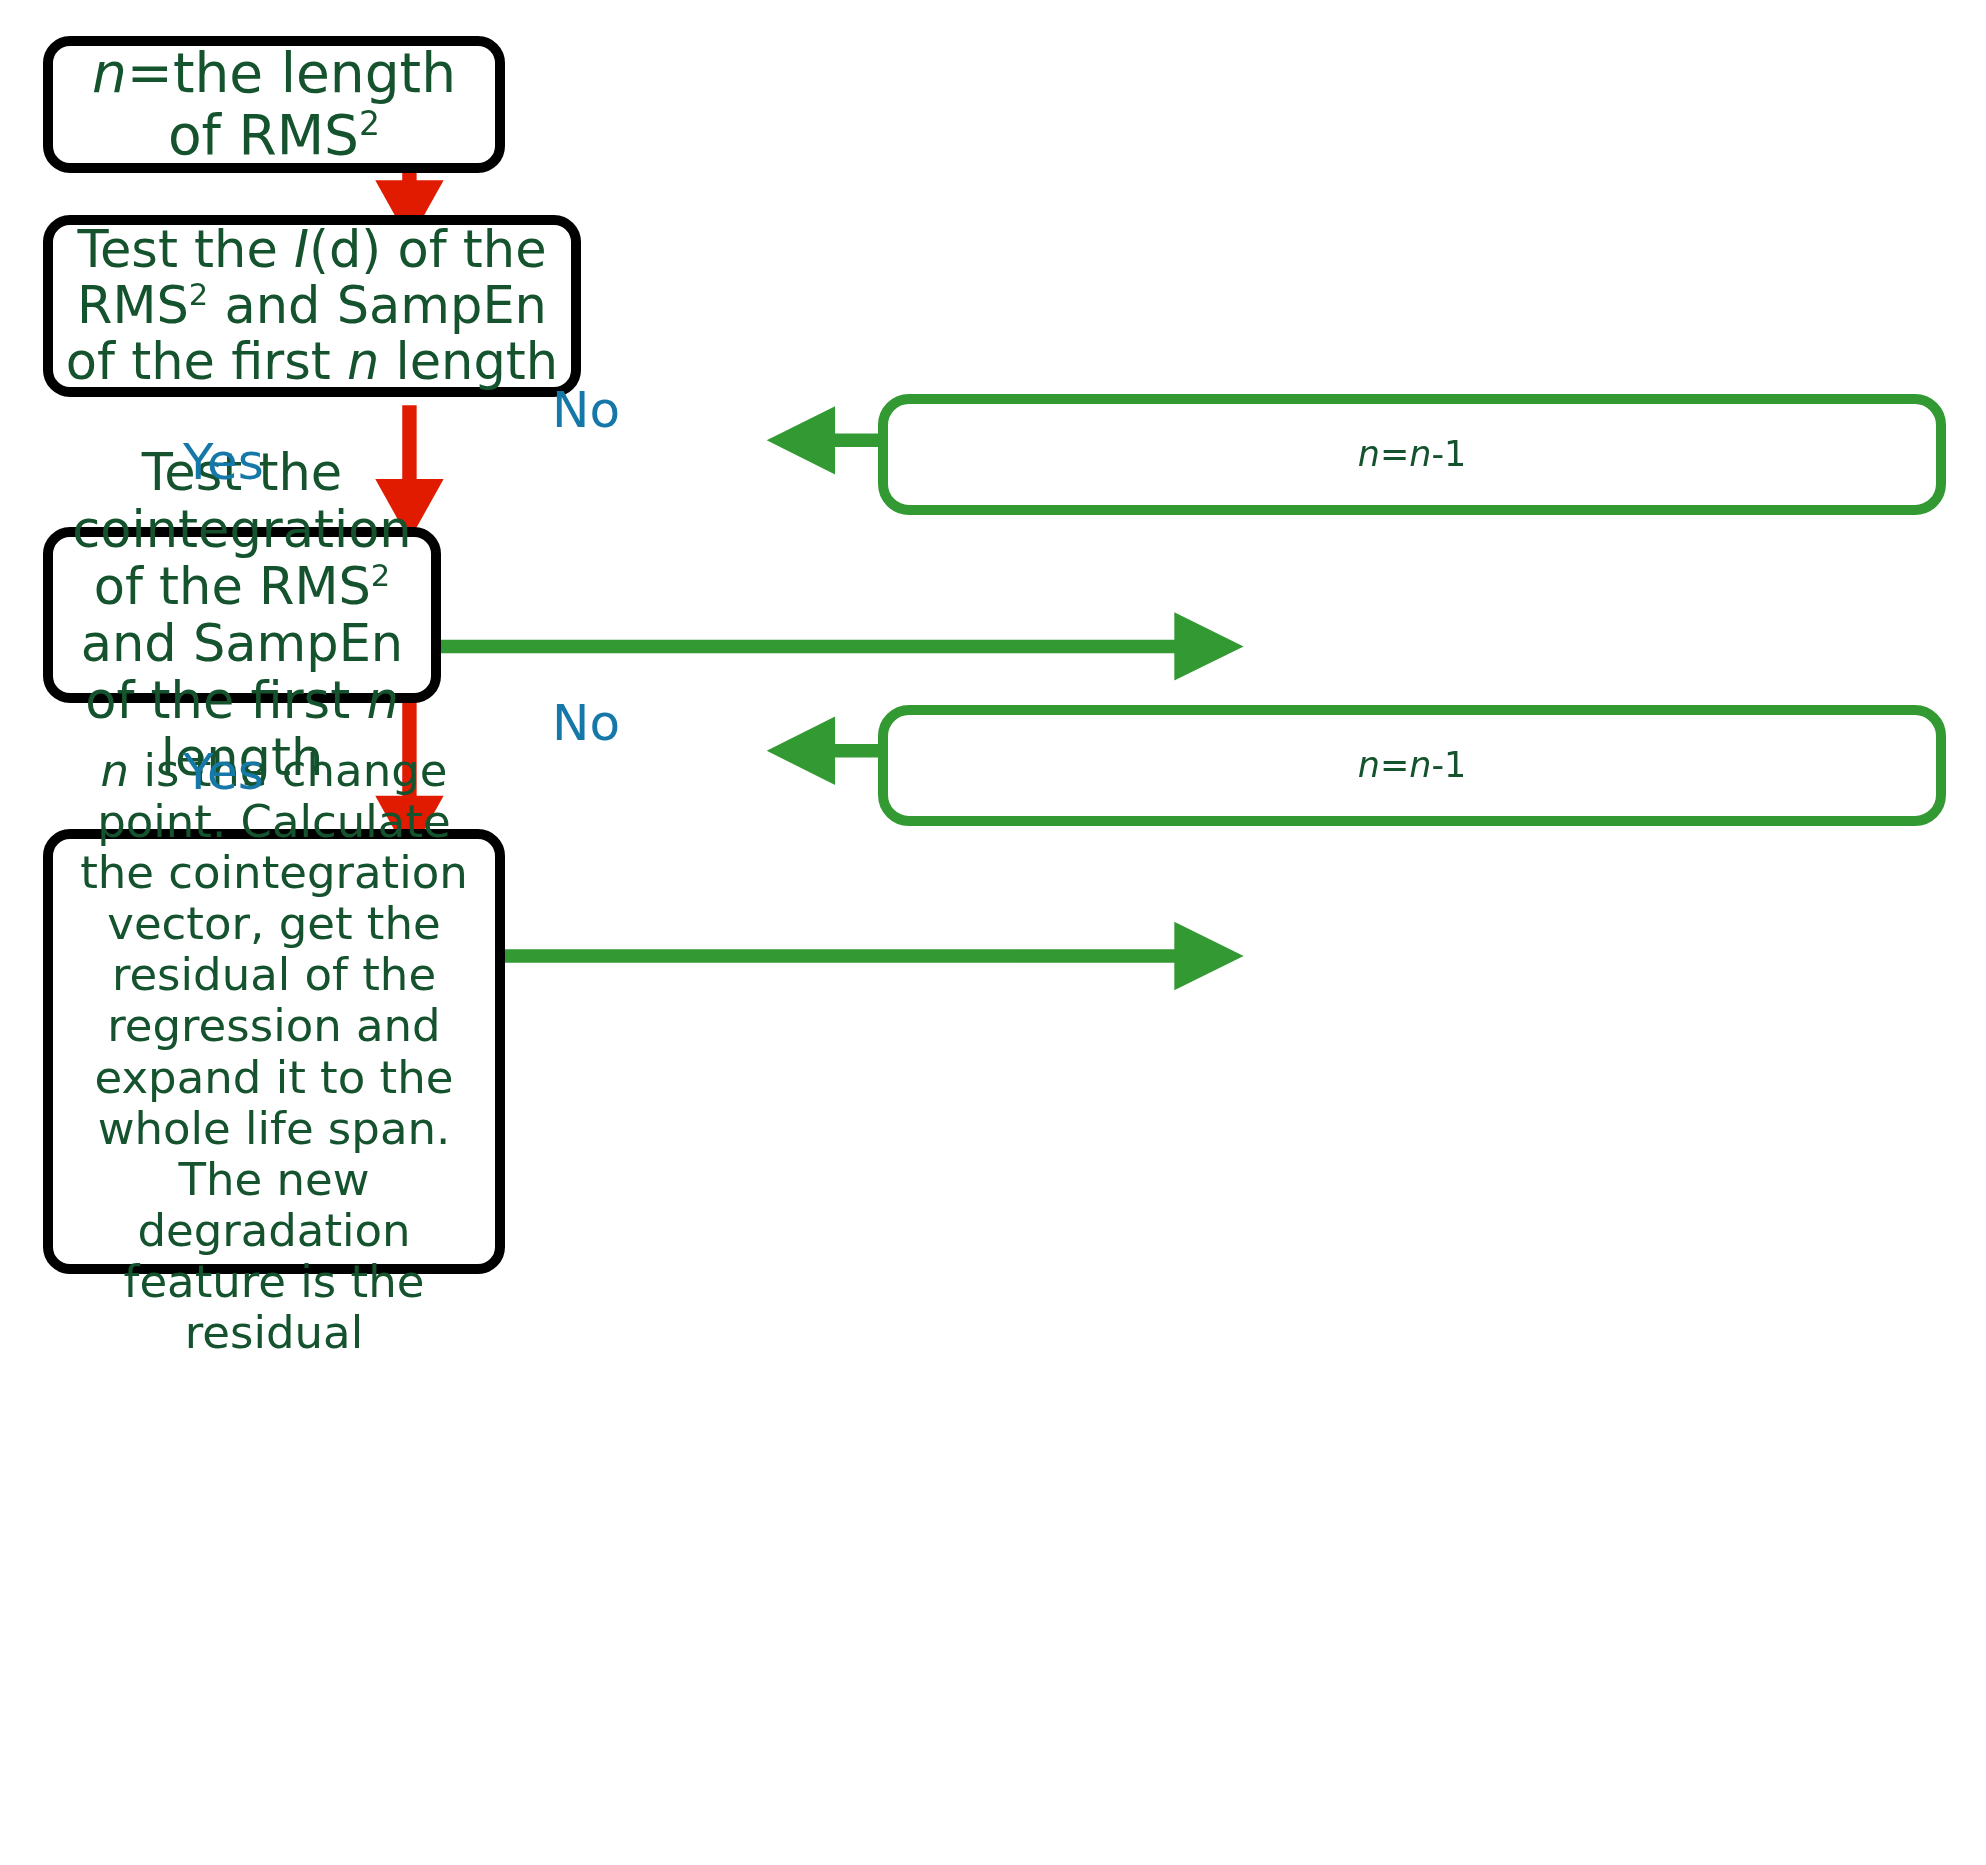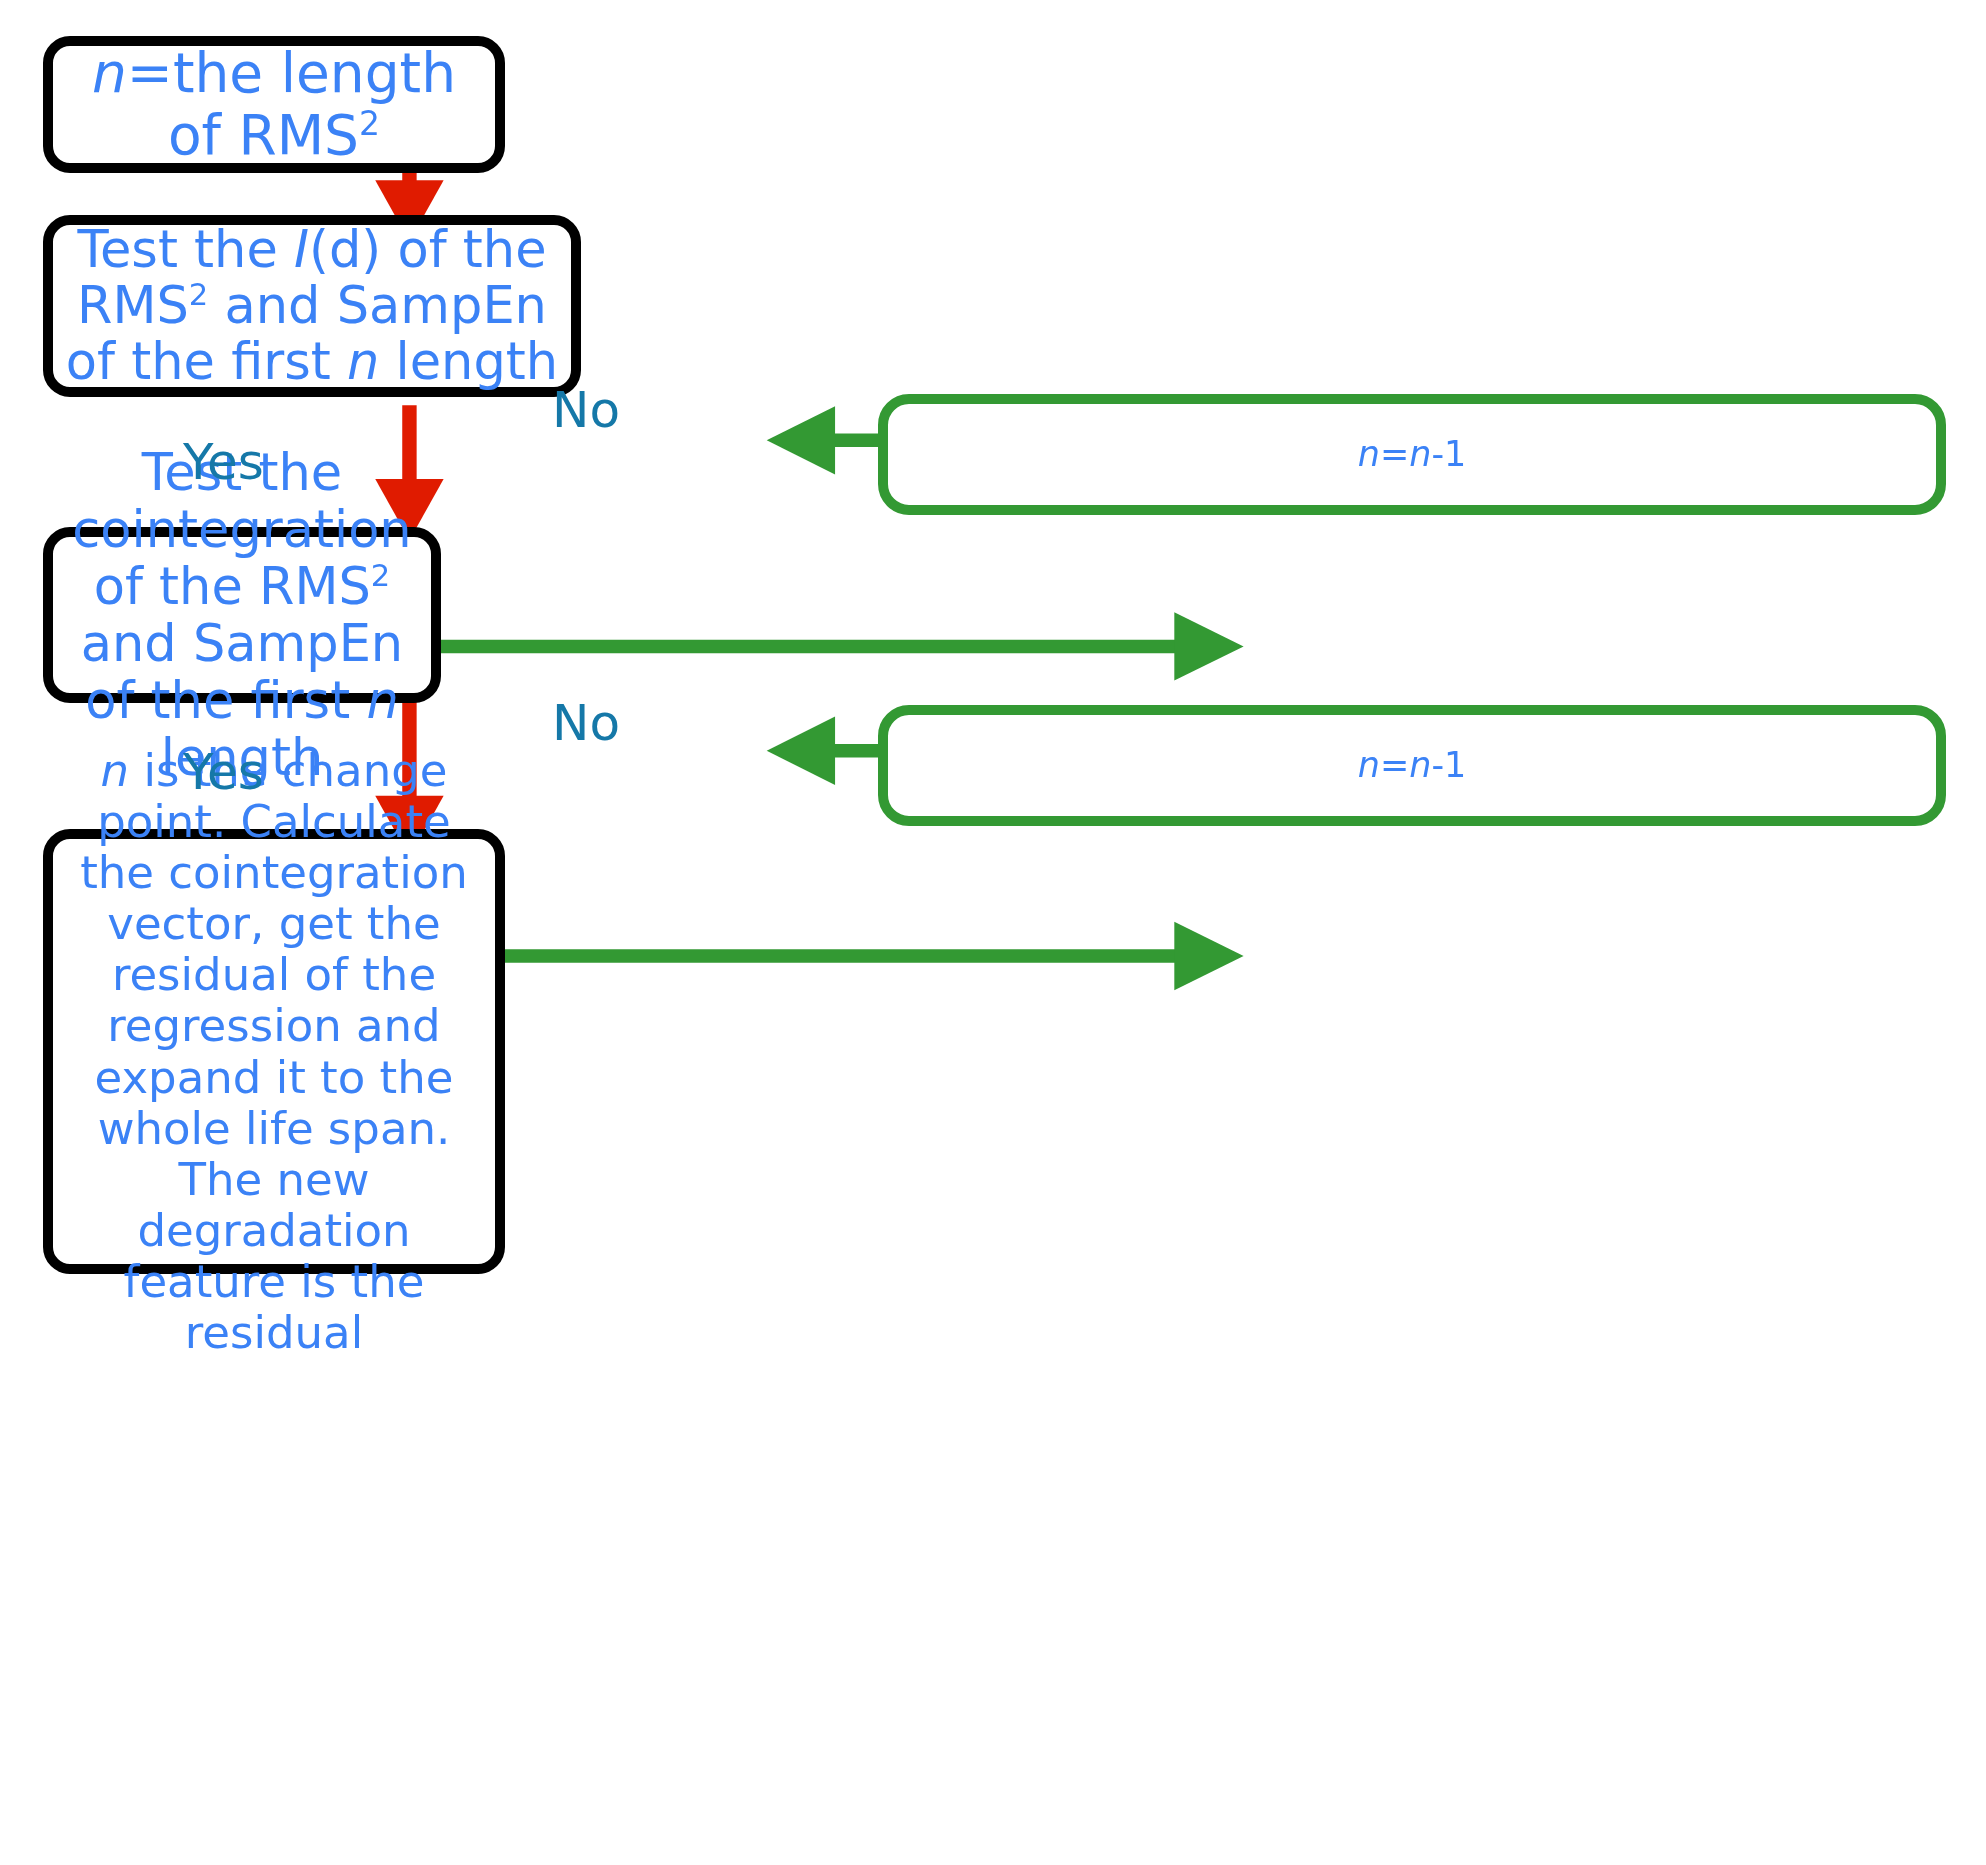"n=the length of RMS2" .node .txt { color: #3b82f6 -> #14532d }
